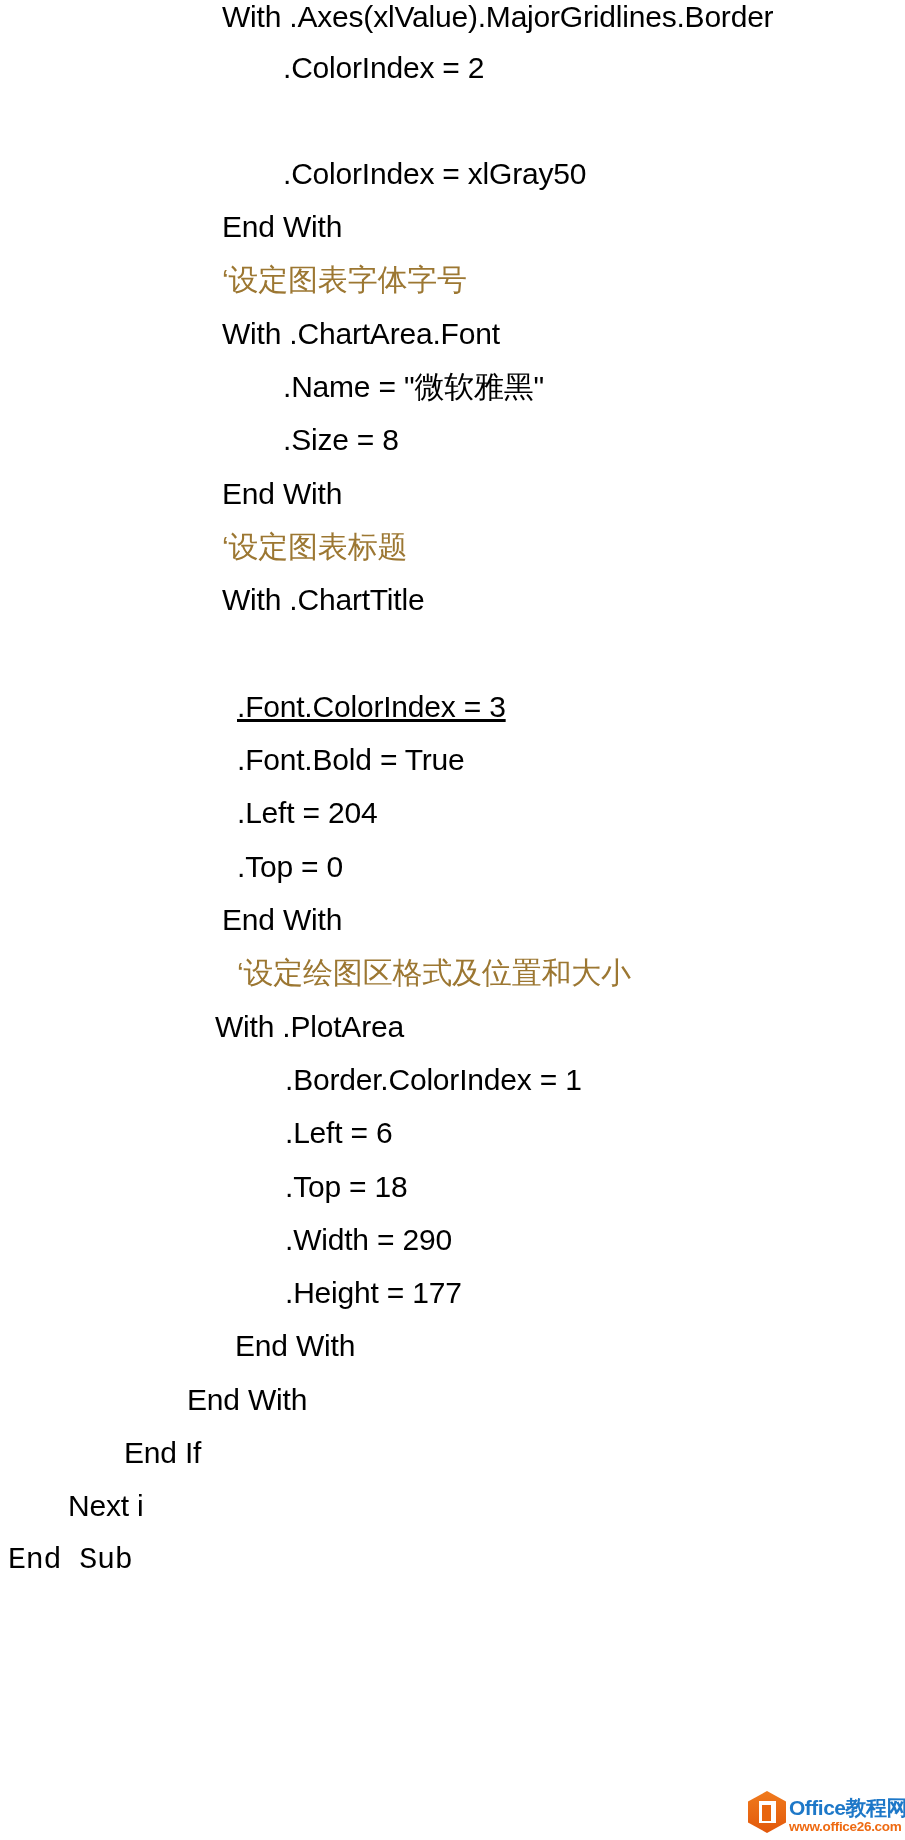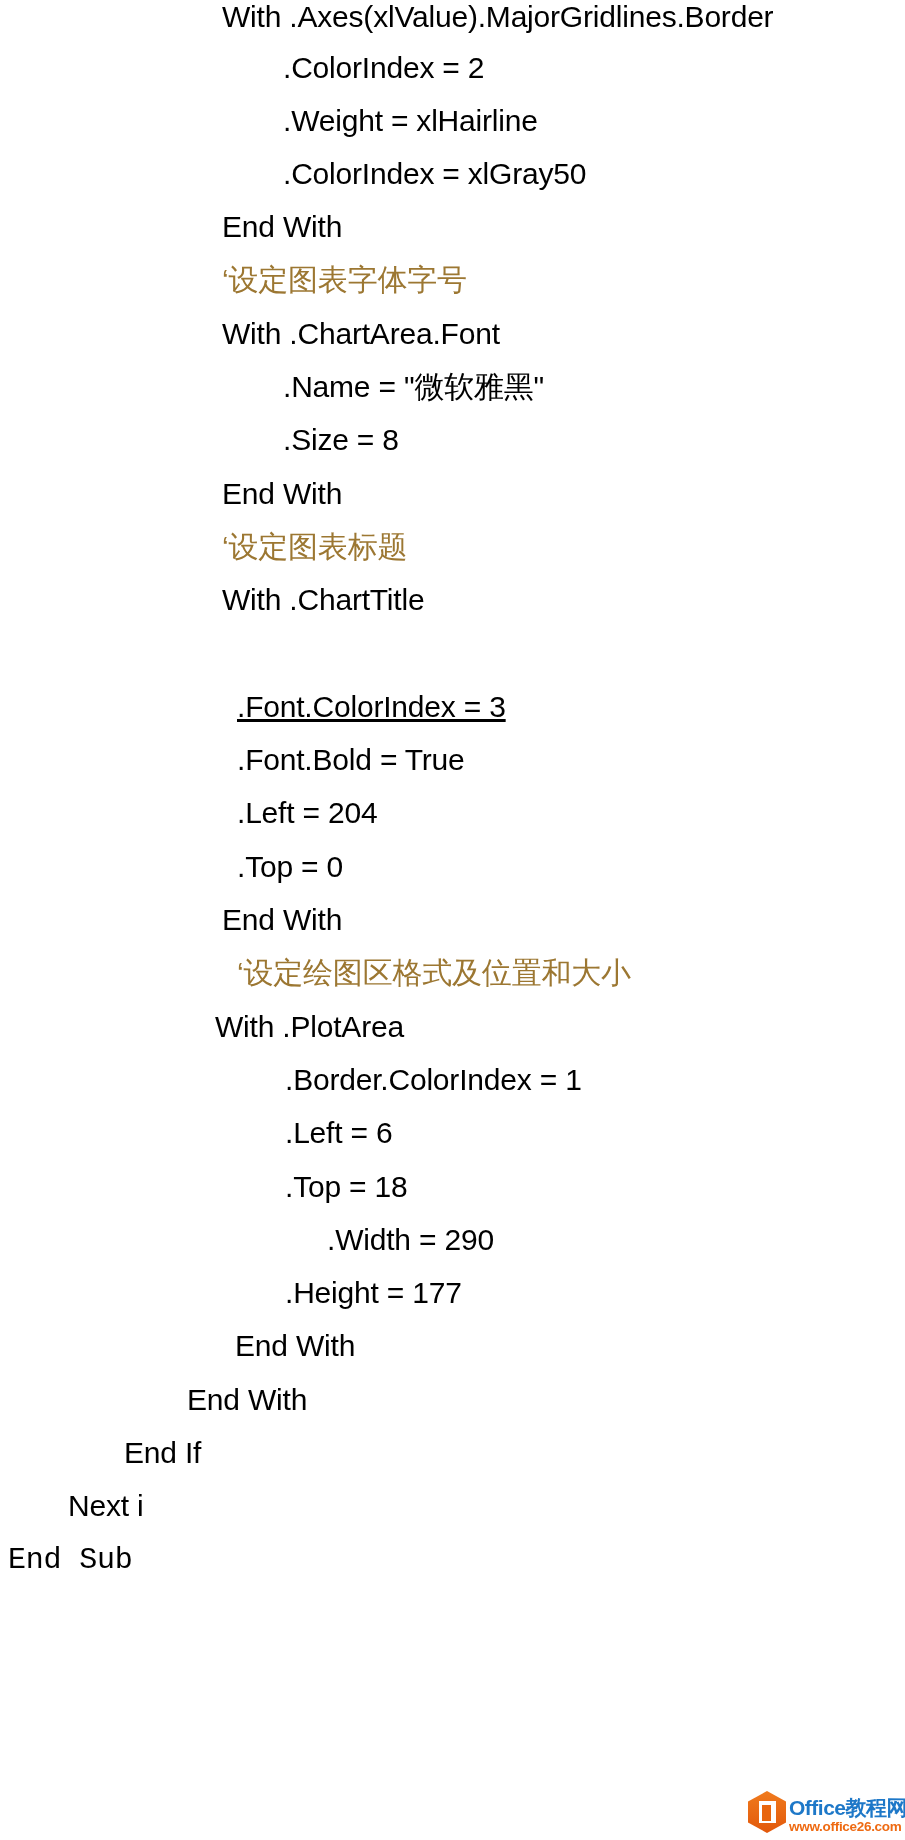".Weight = xlHairline" div.code-line { html: <div>.Weight = xlHairline</div> -> none }
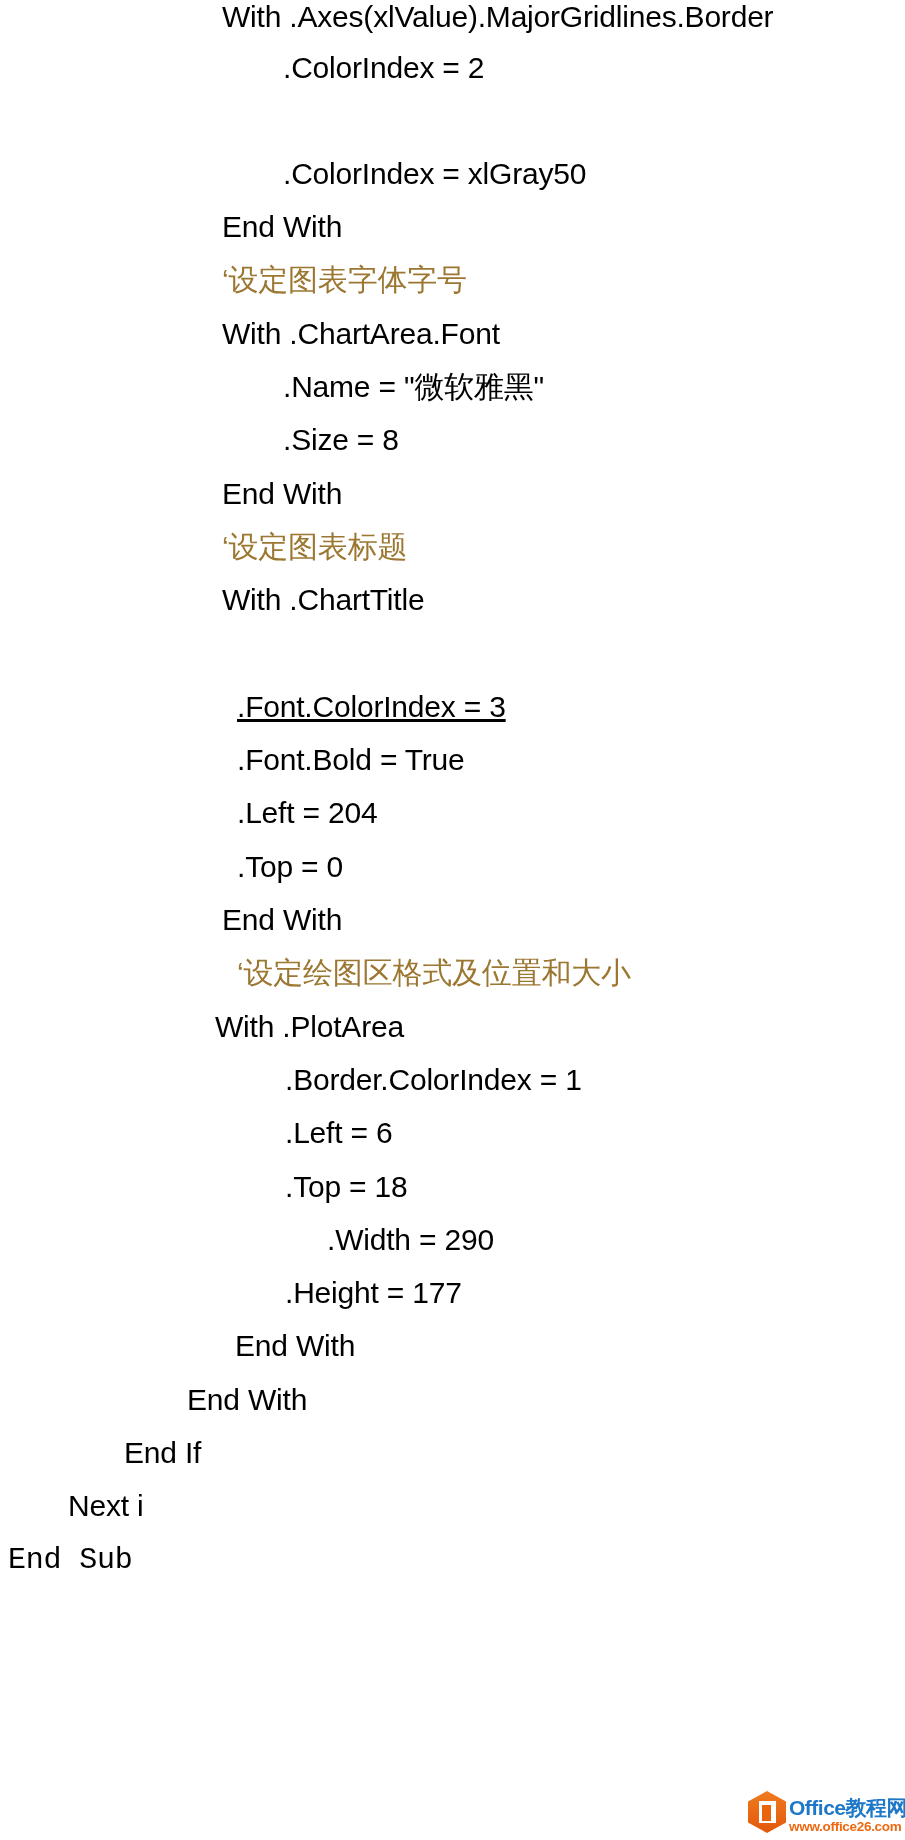".Width = 290" div.code-line { margin-left: 42px -> none }
